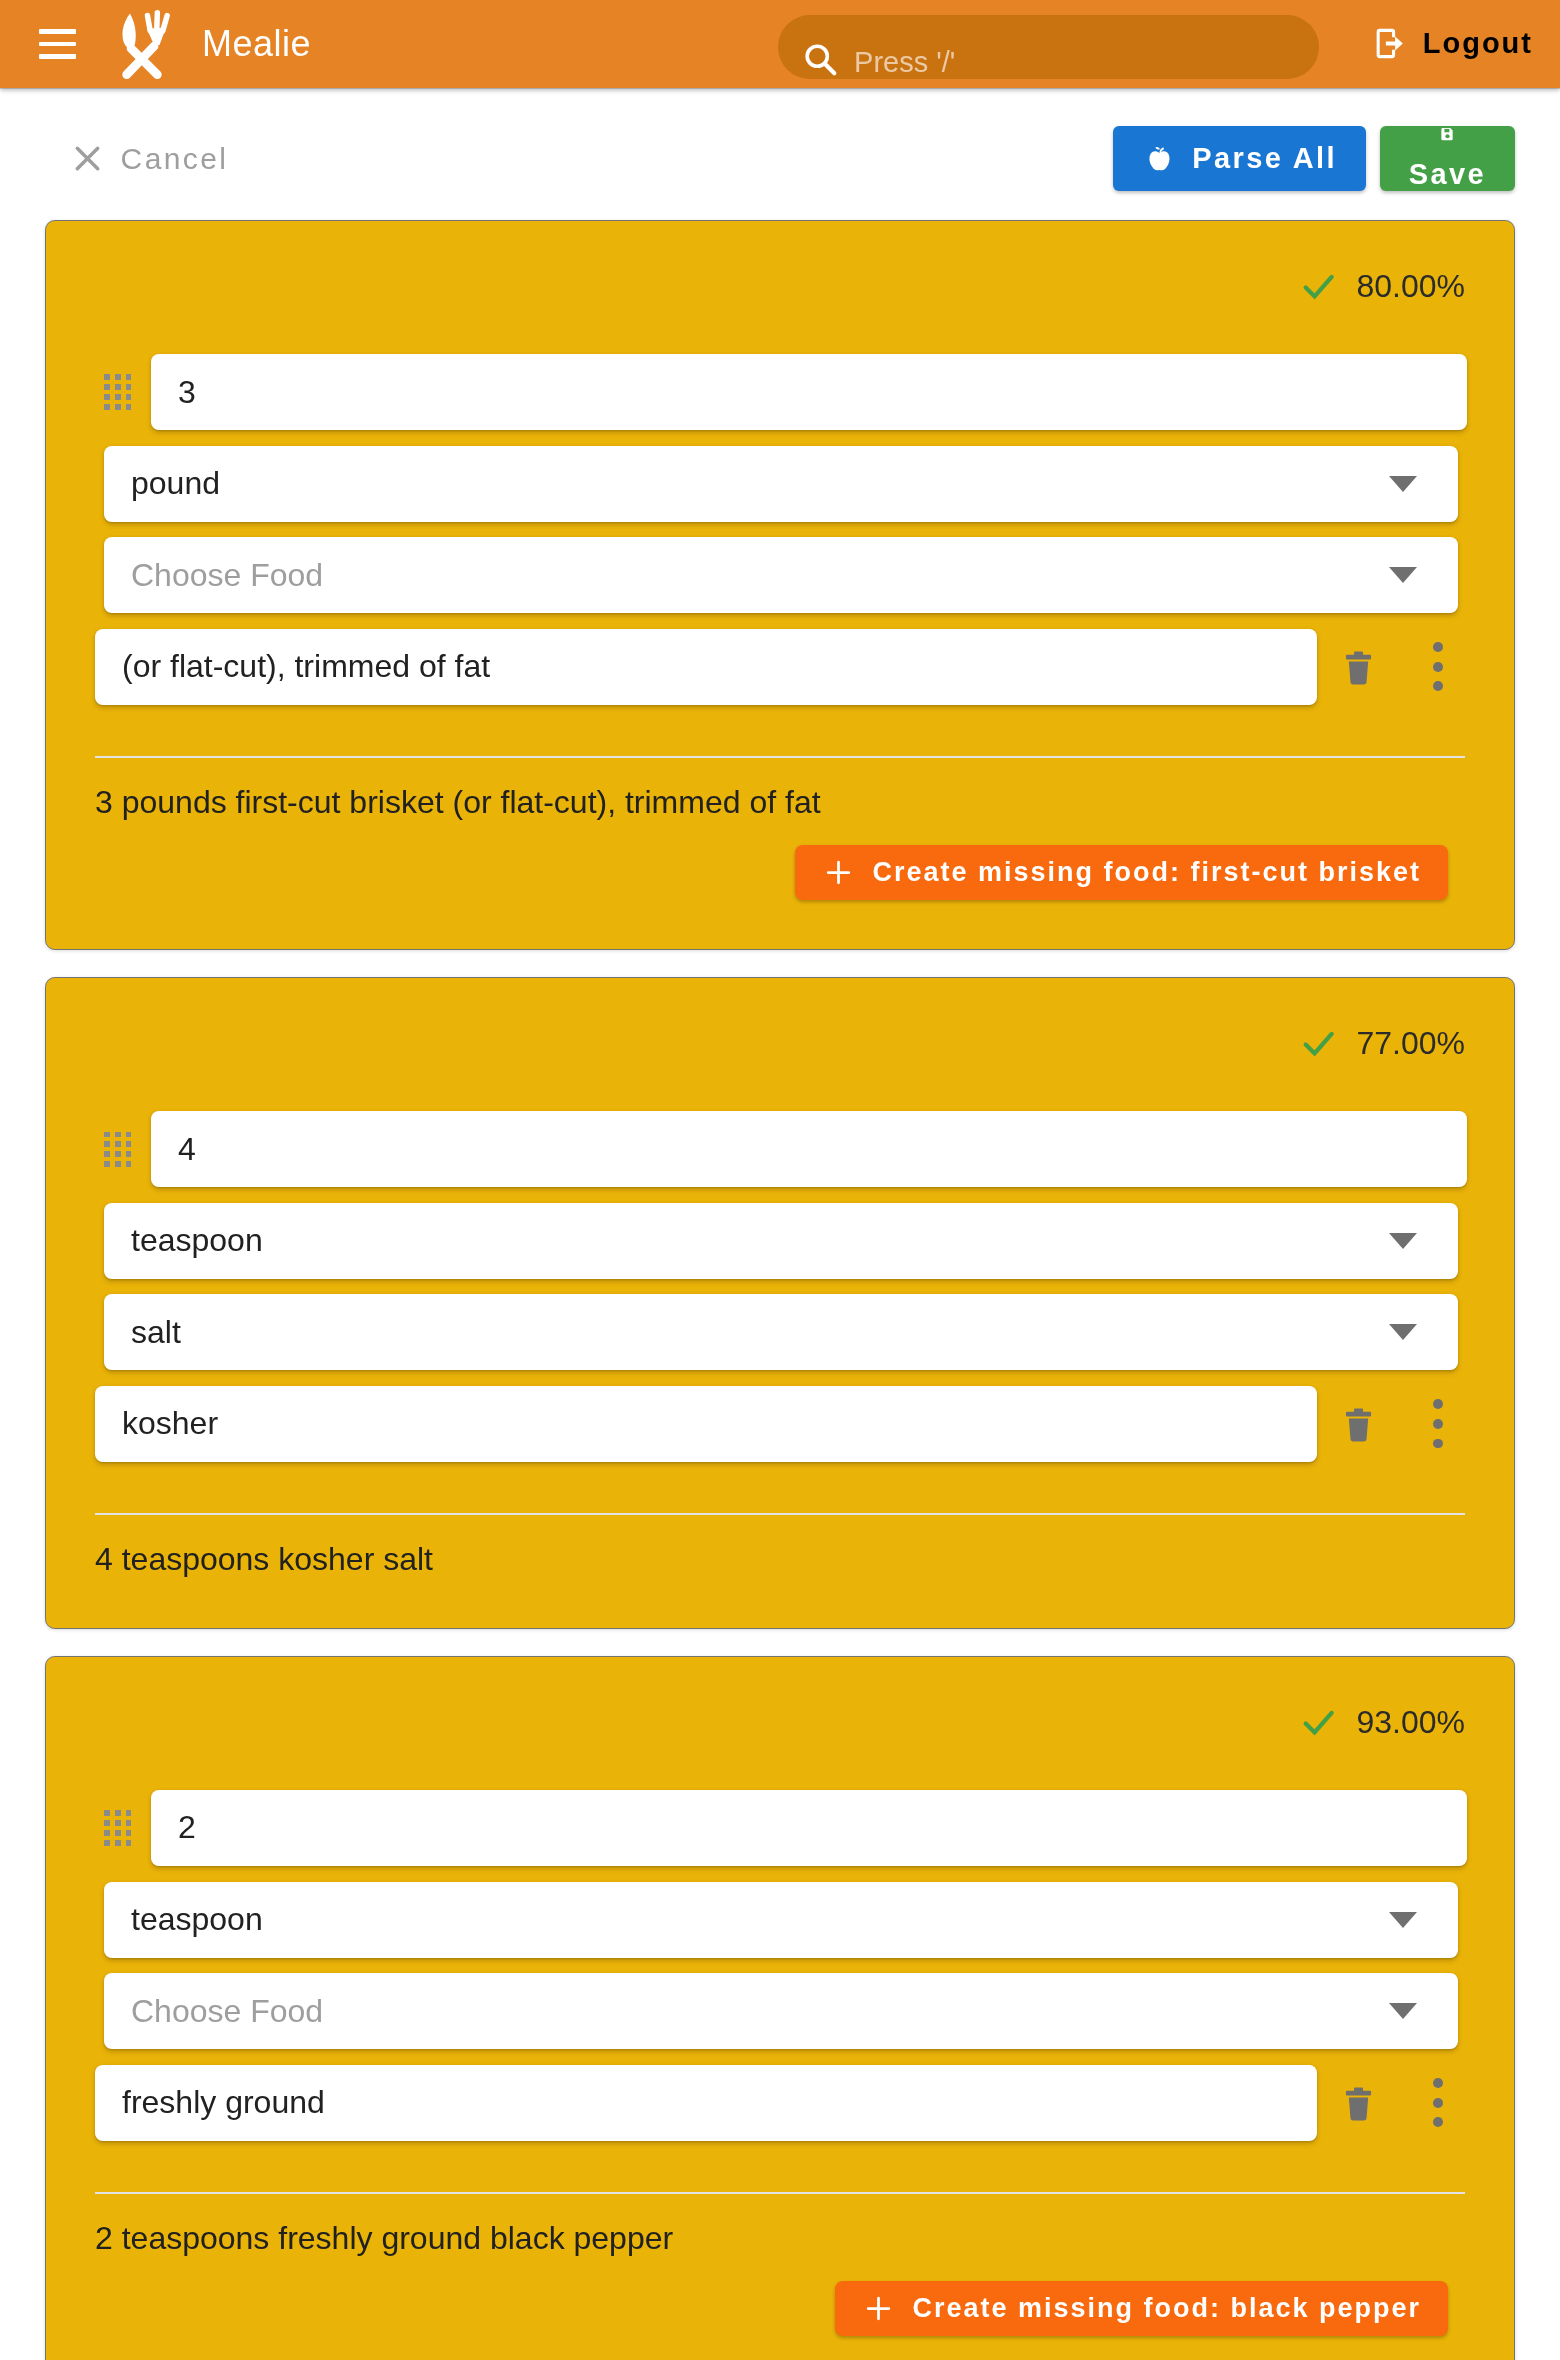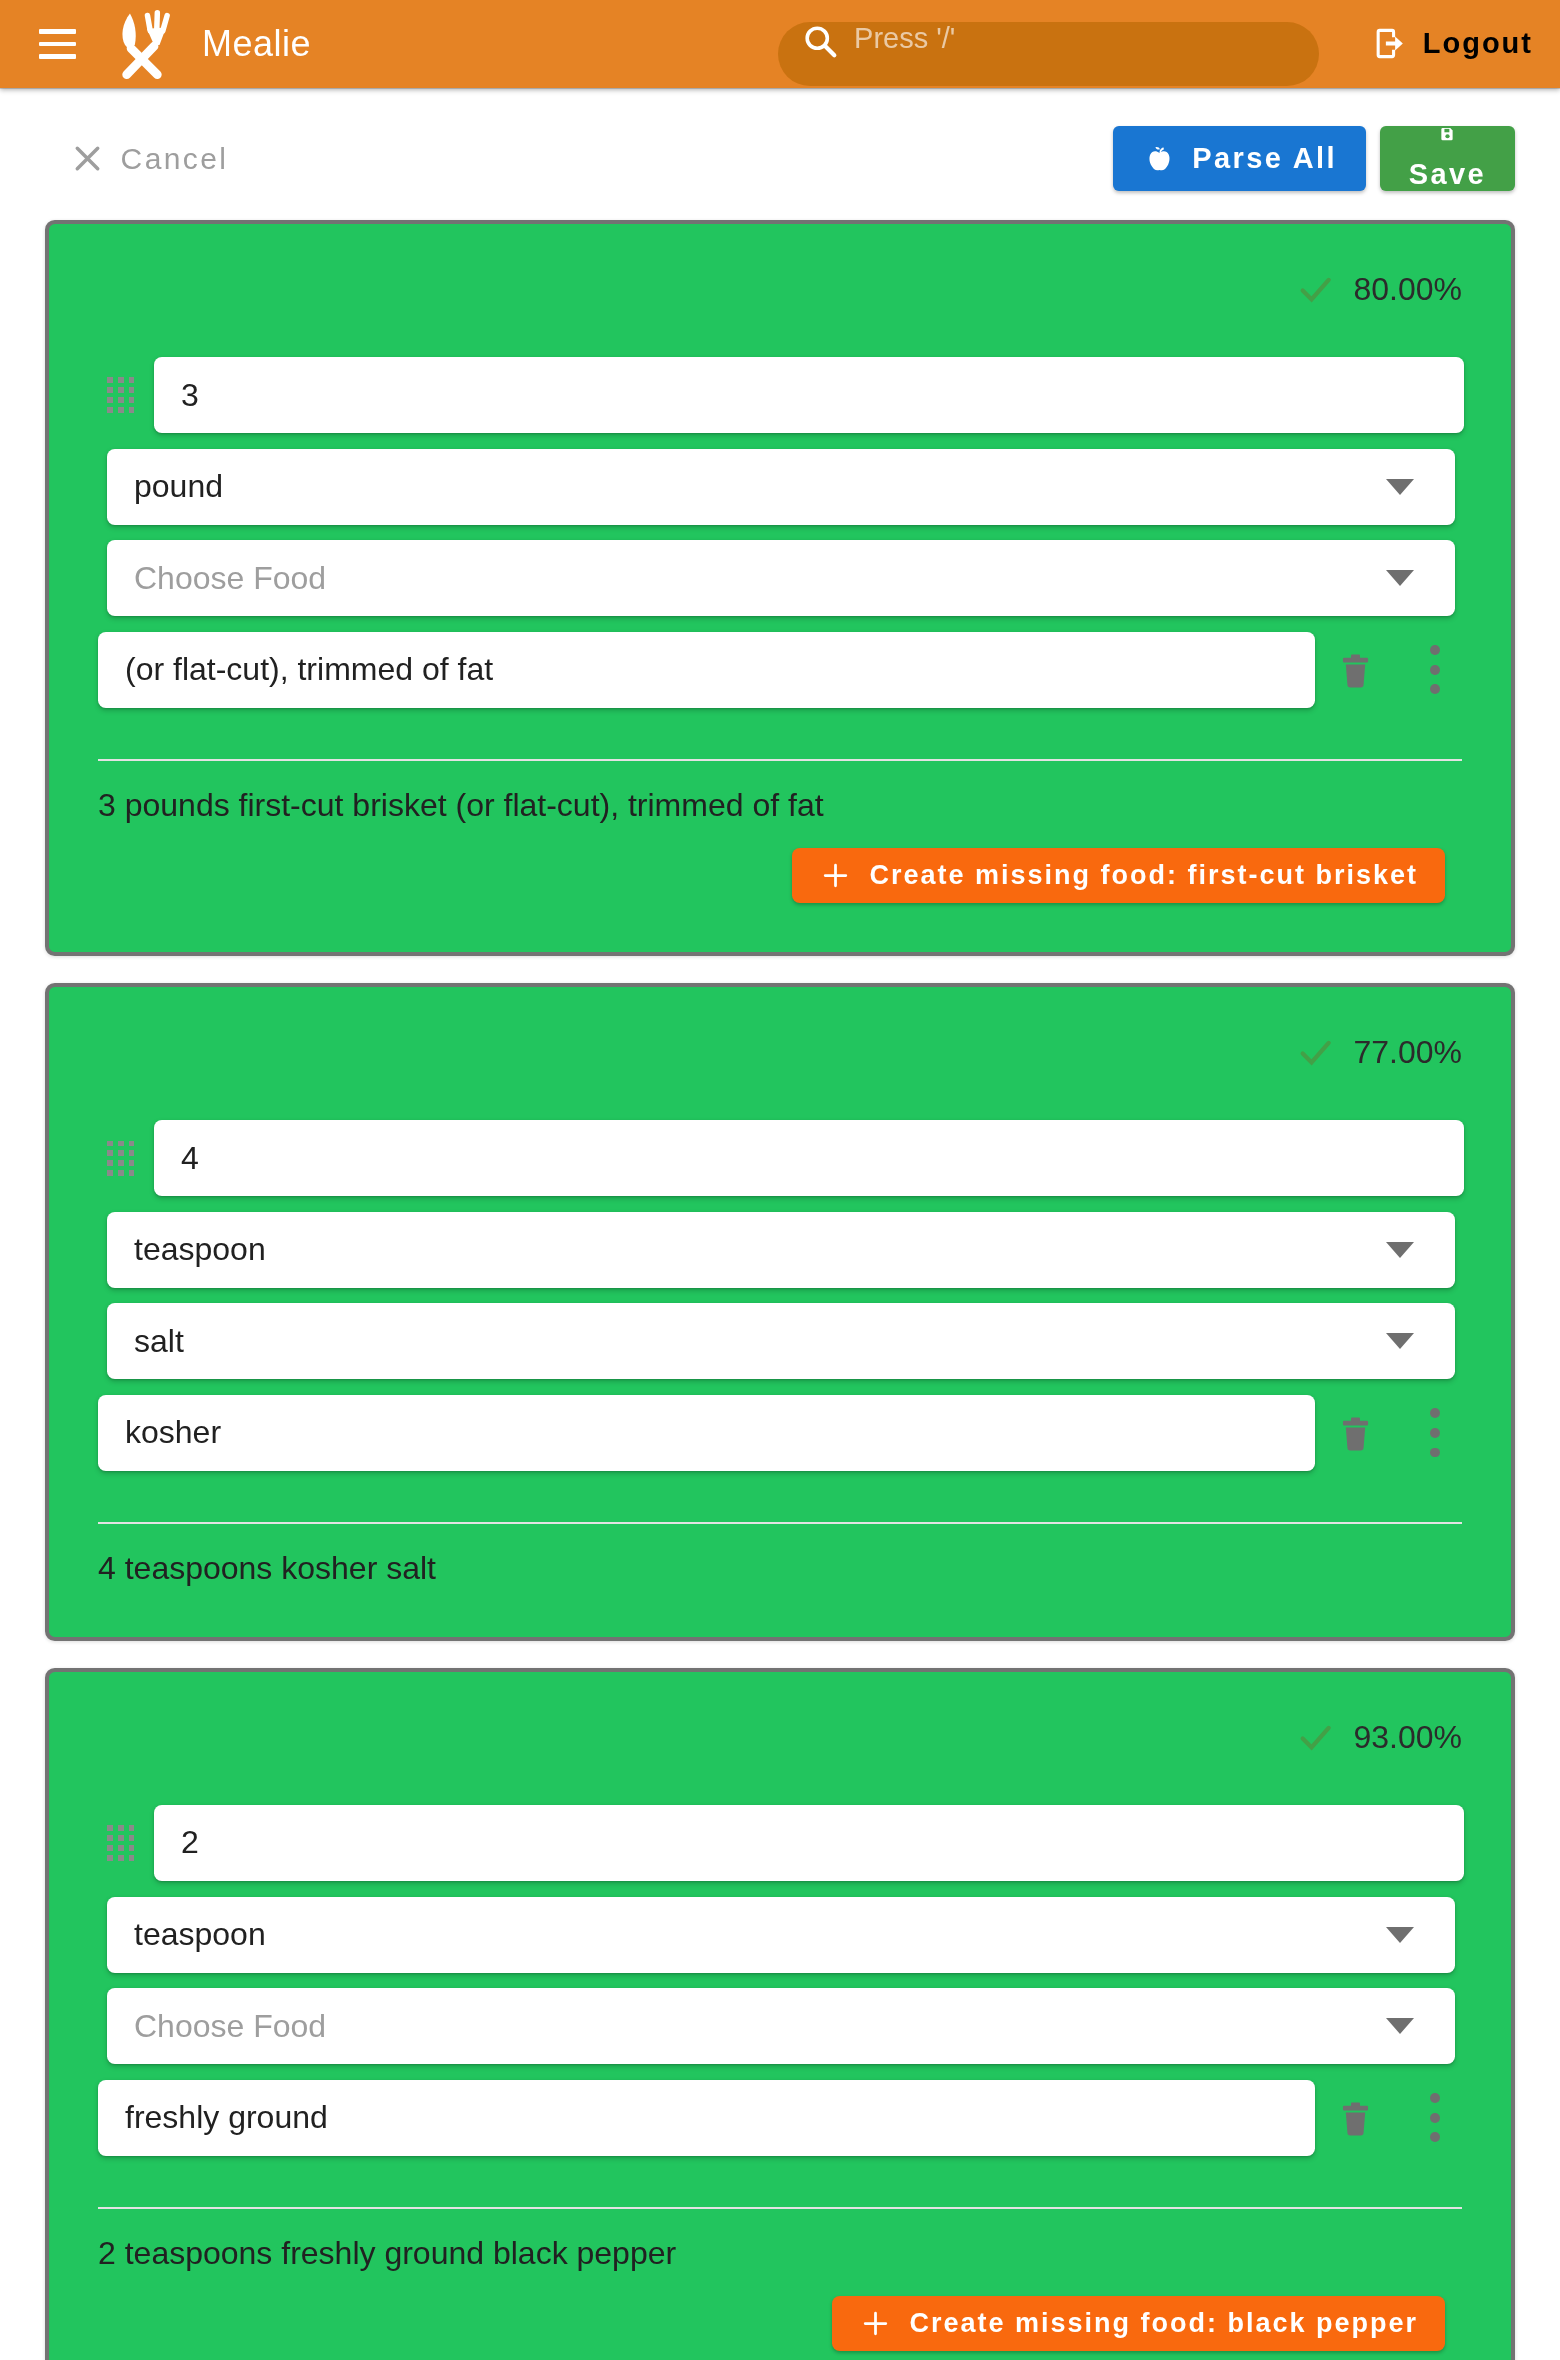"Press '/'" .searchbar { align-items: flex-start -> flex-end; top: 22px -> 15px }
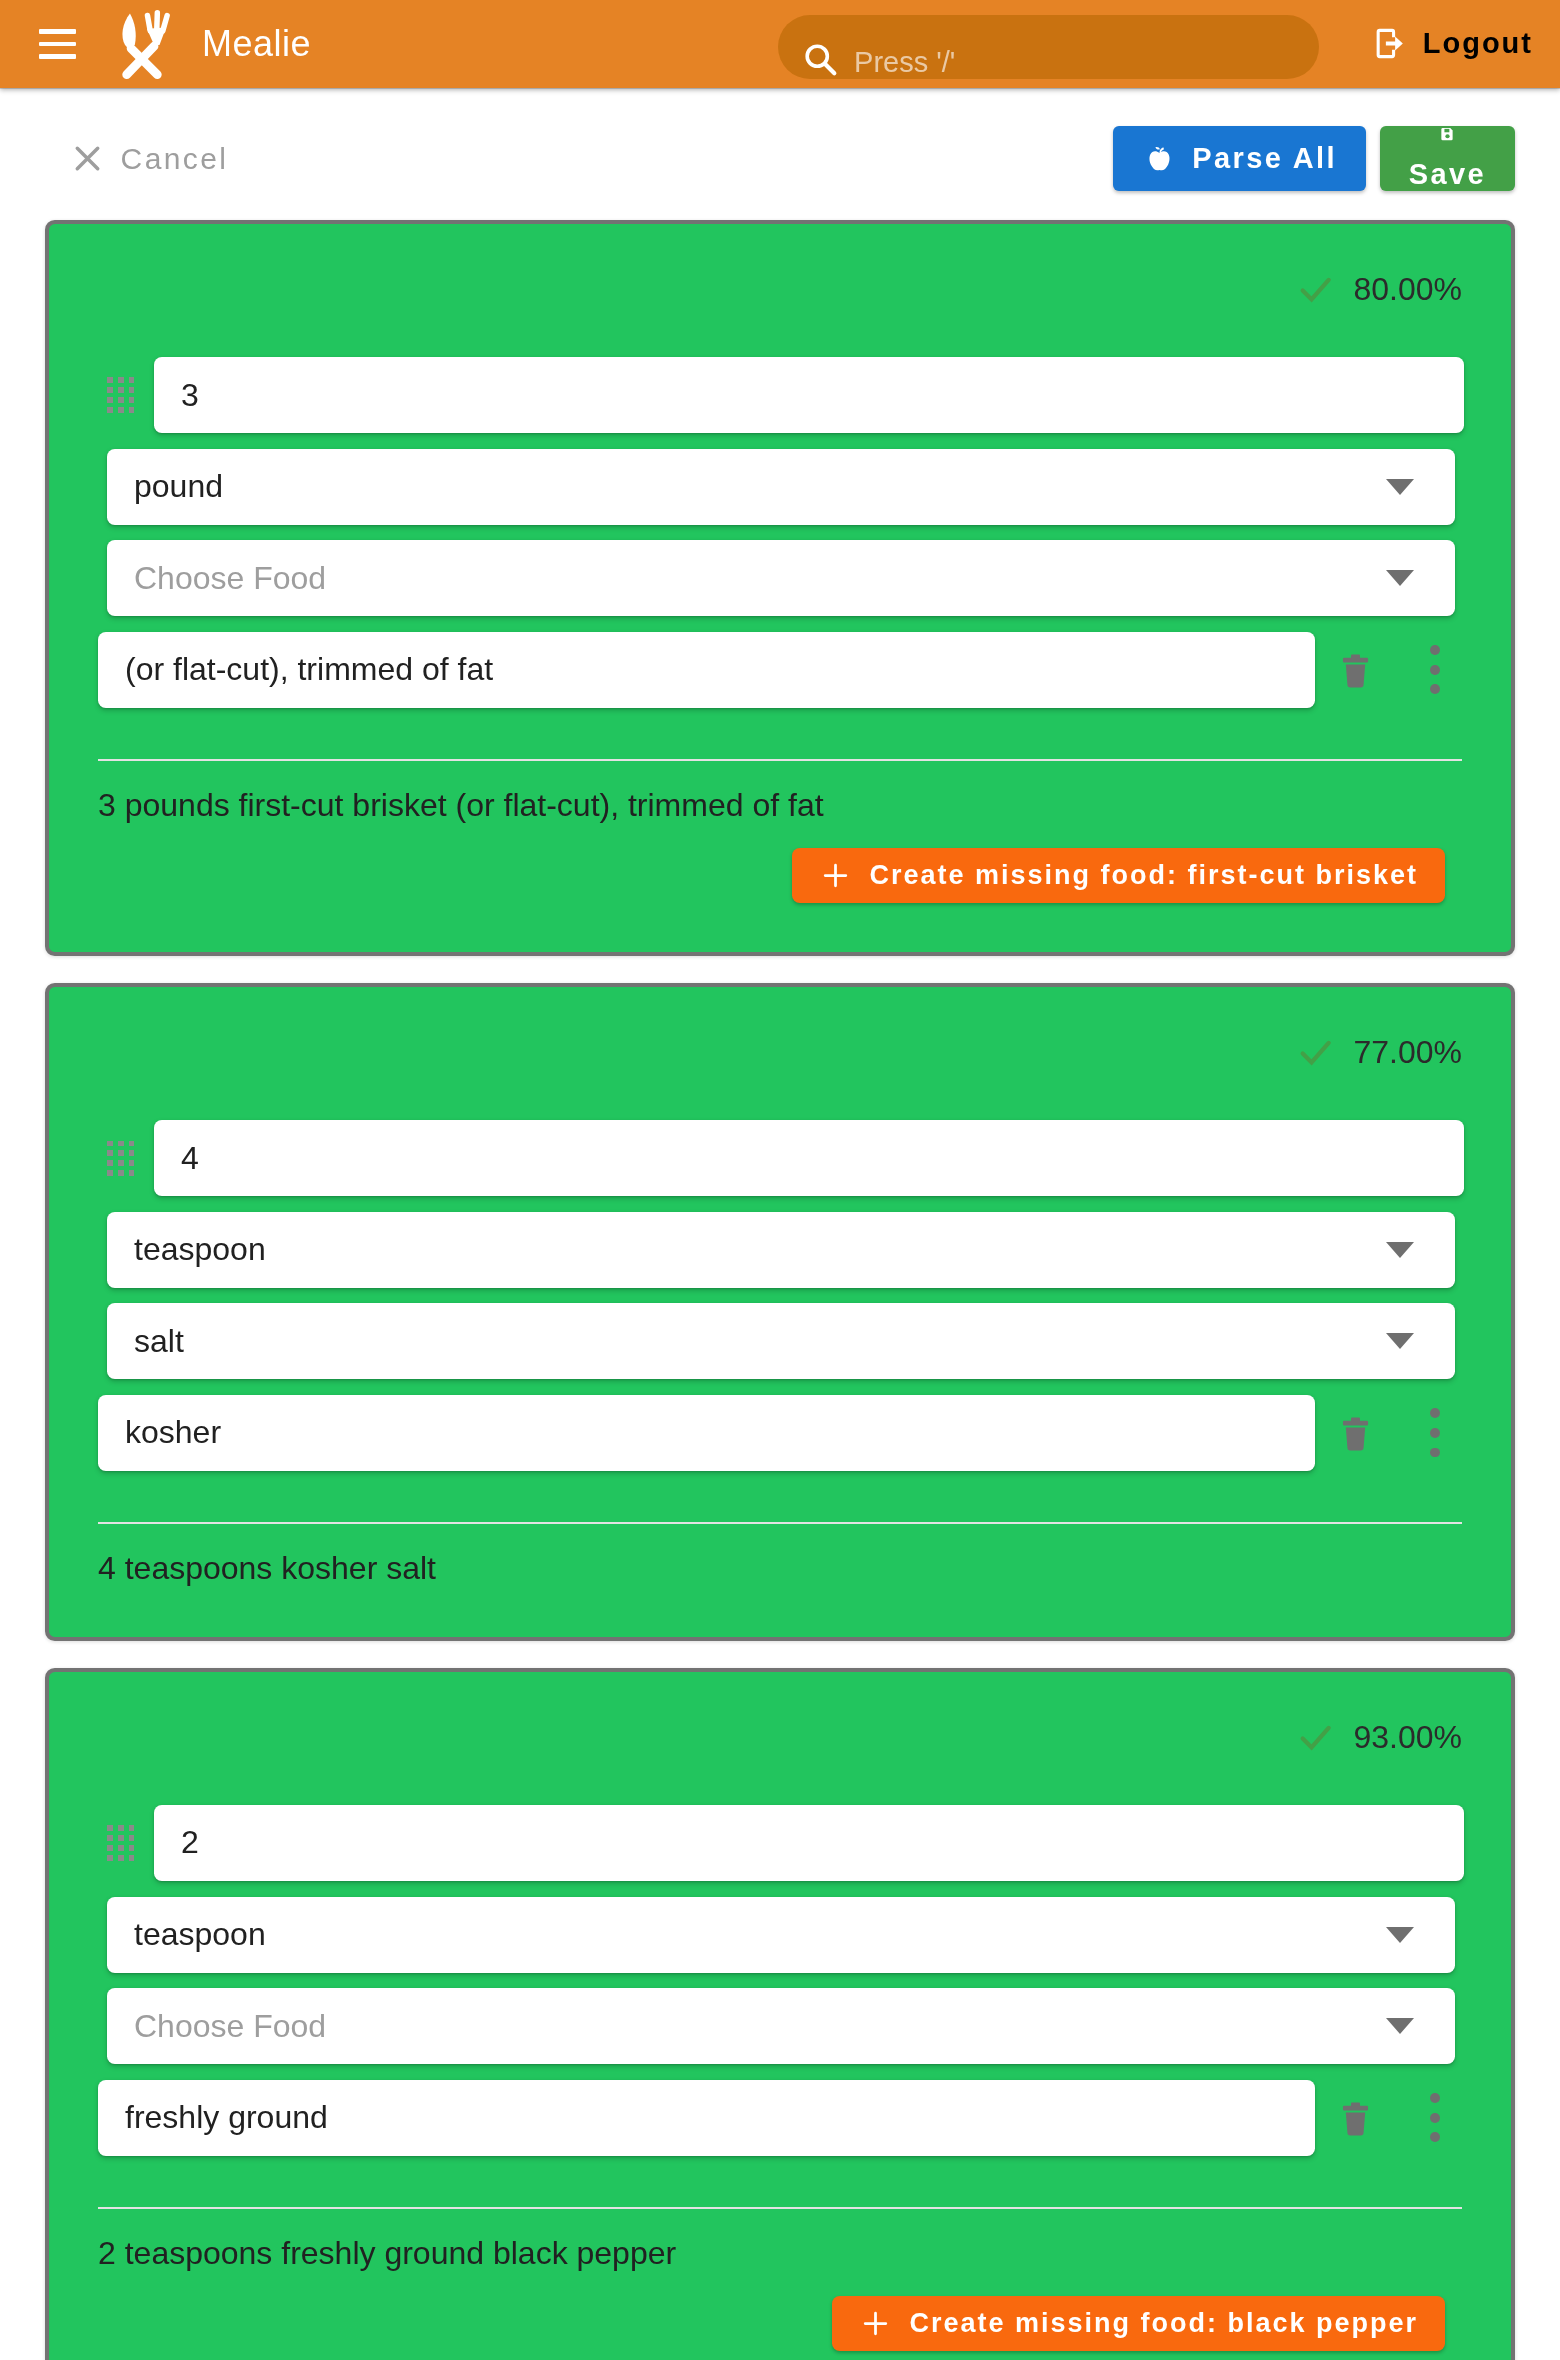"80.00%" .card { background: #22c55e -> #eab308; border: 4px solid #737373 -> 1px solid #737373 }
